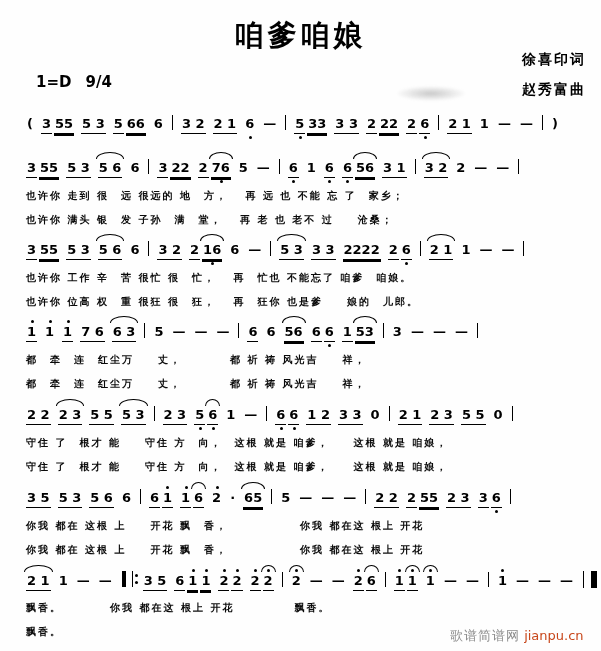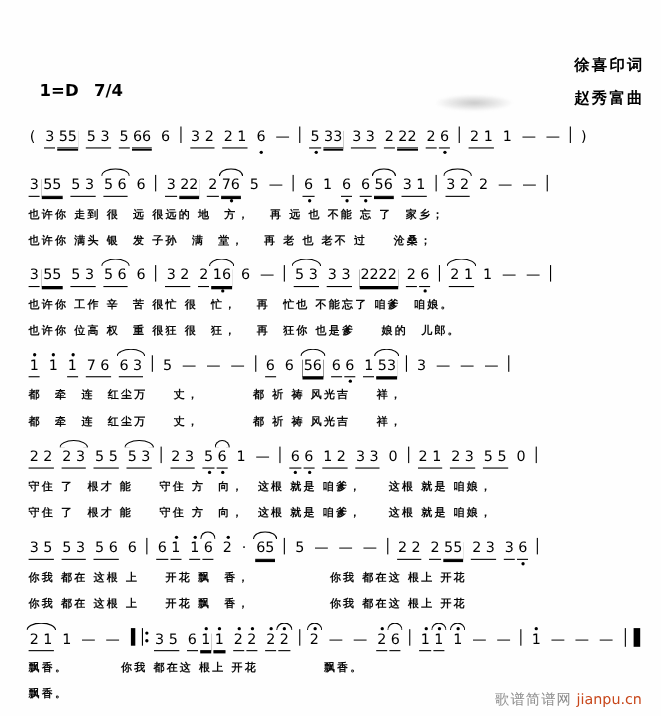"咱爹咱娘" div.title { html: none -> <div>咱爹咱娘</div> }
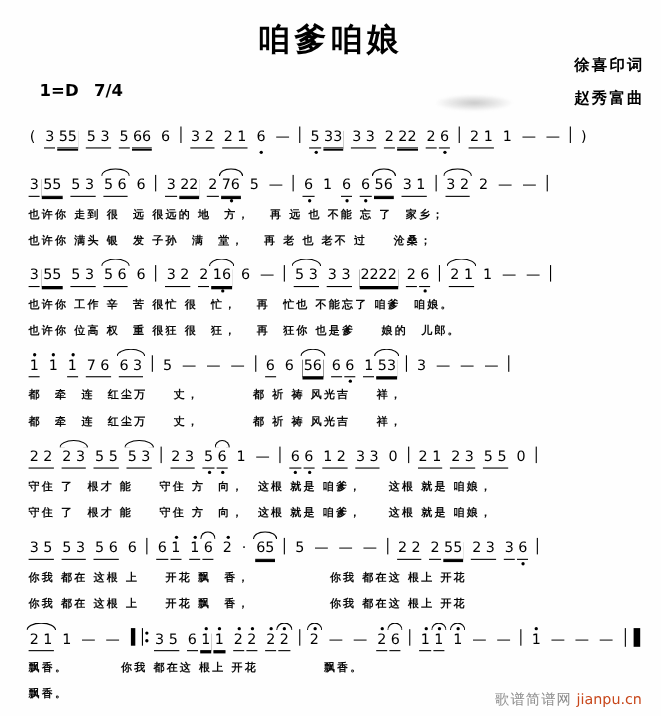"7/4" span { text: 7/4 -> 9/4 }
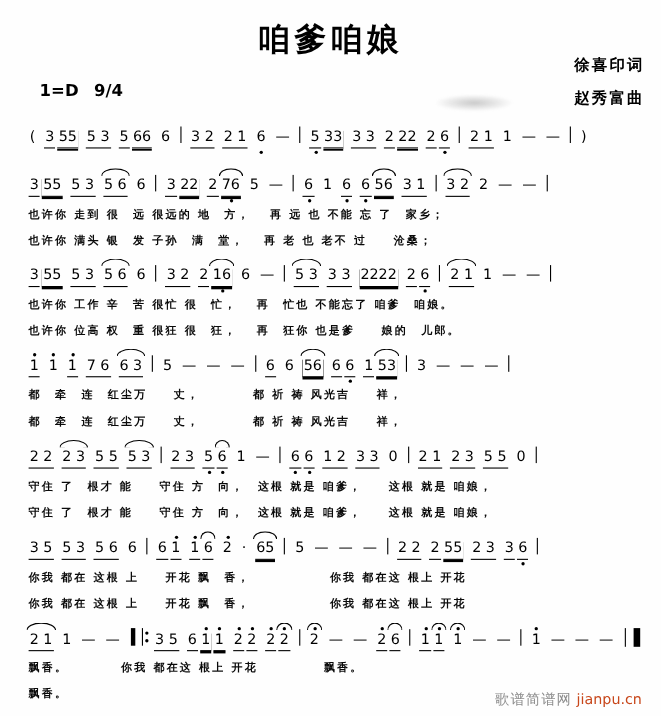"( 3 55 5 3" .notes { font-weight: normal -> bold }
